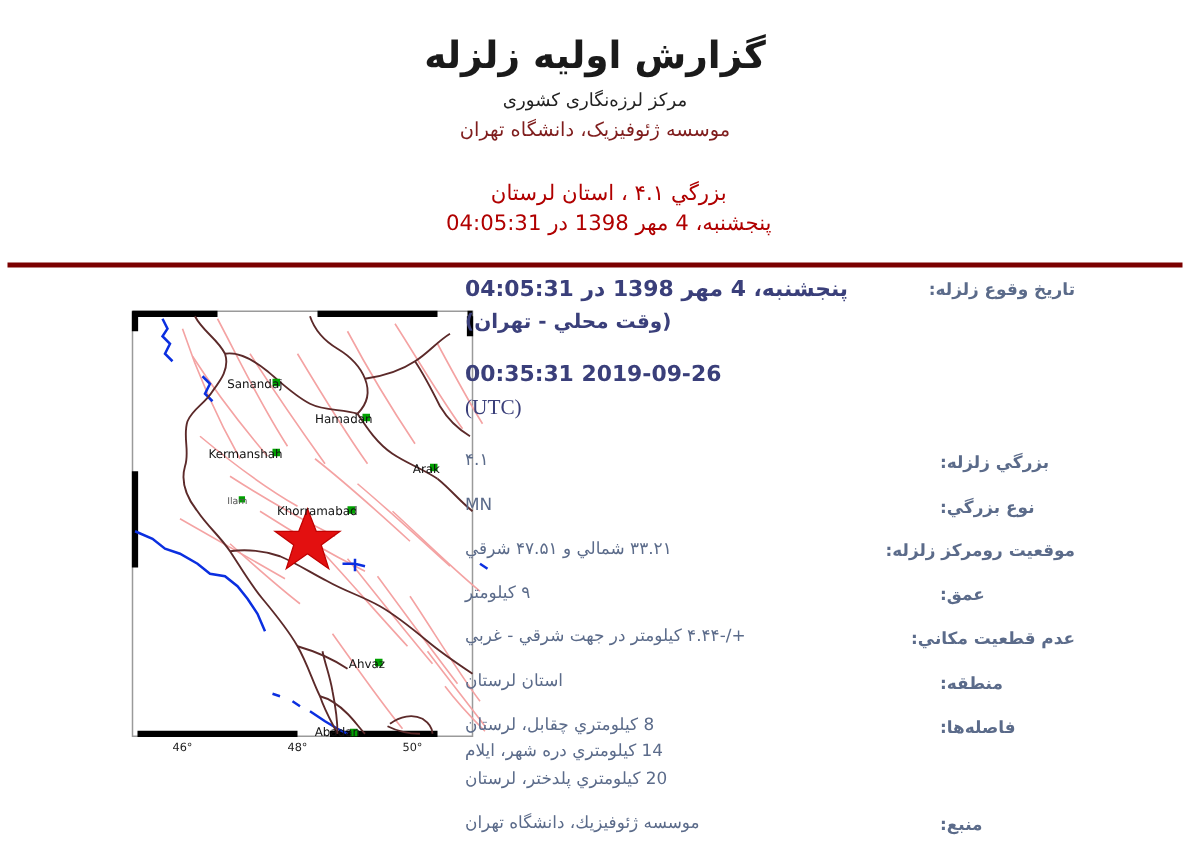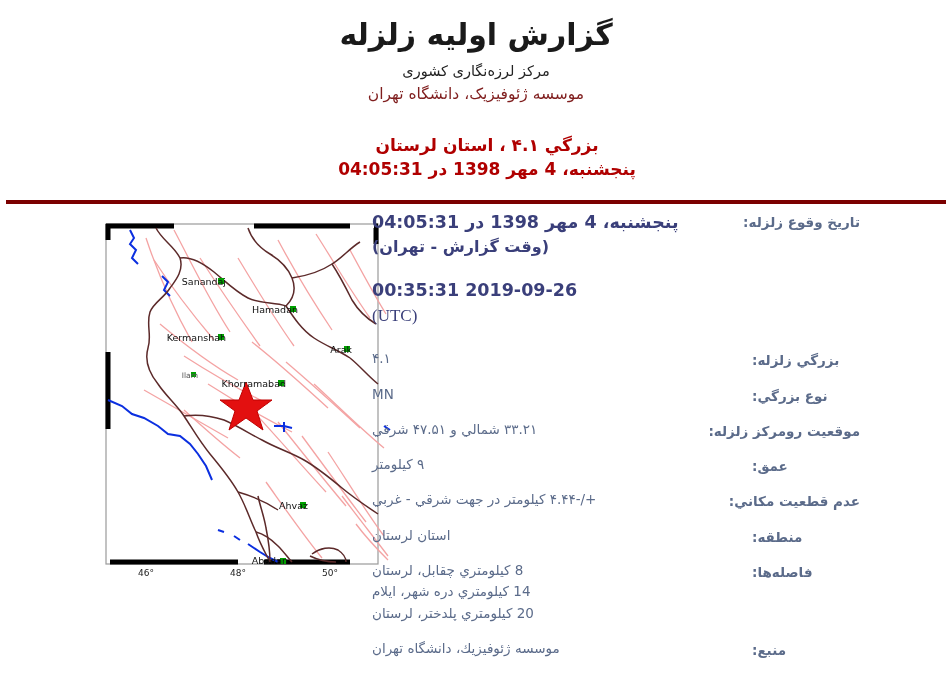"گزارش اوليه زلزله" .header { padding-top: 16px -> 26px }
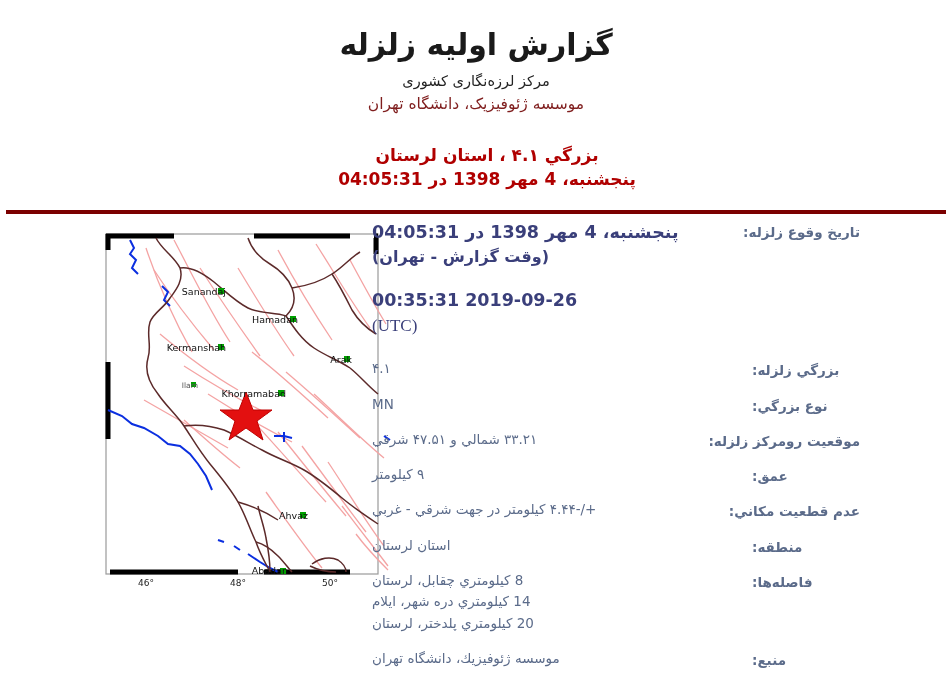"بزرگي ۴.۱ ، استان لرستان" .redline { font-weight: bold -> normal }
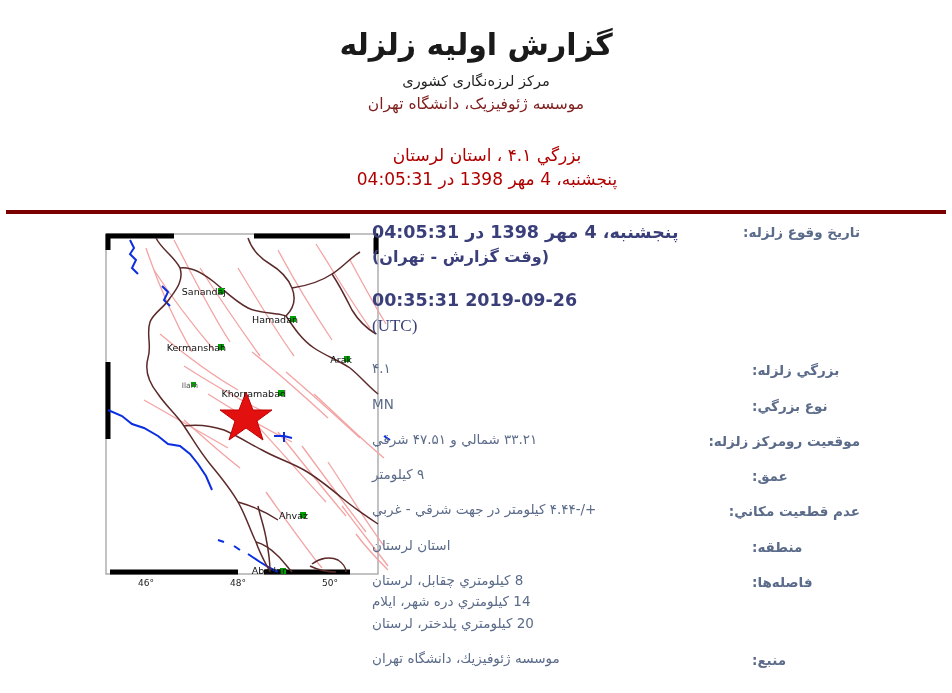"(وقت گزارش - تهران)" span.sub { text: گزارش -> محلي }
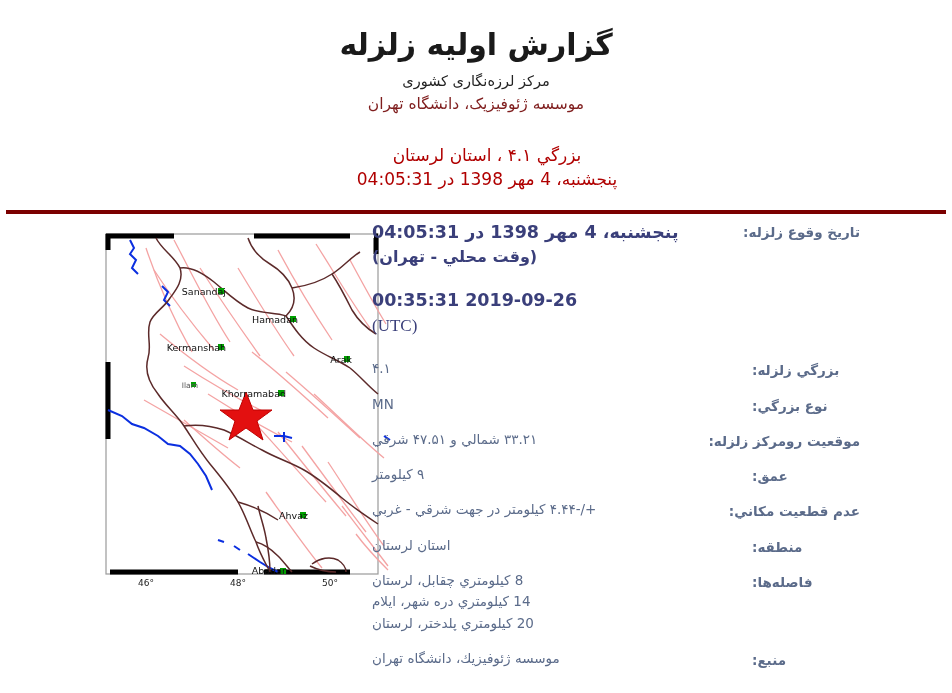"Sanandaj" .map-wrap { top: 10px -> 25px }
